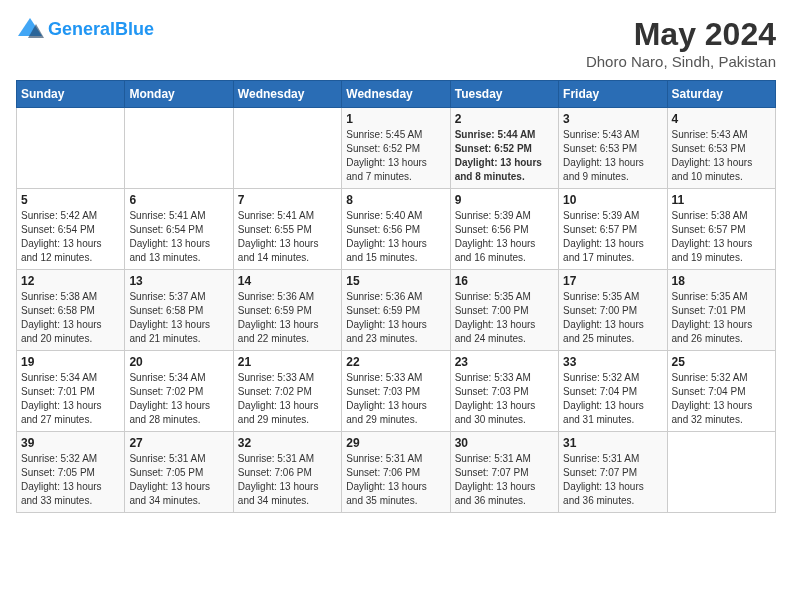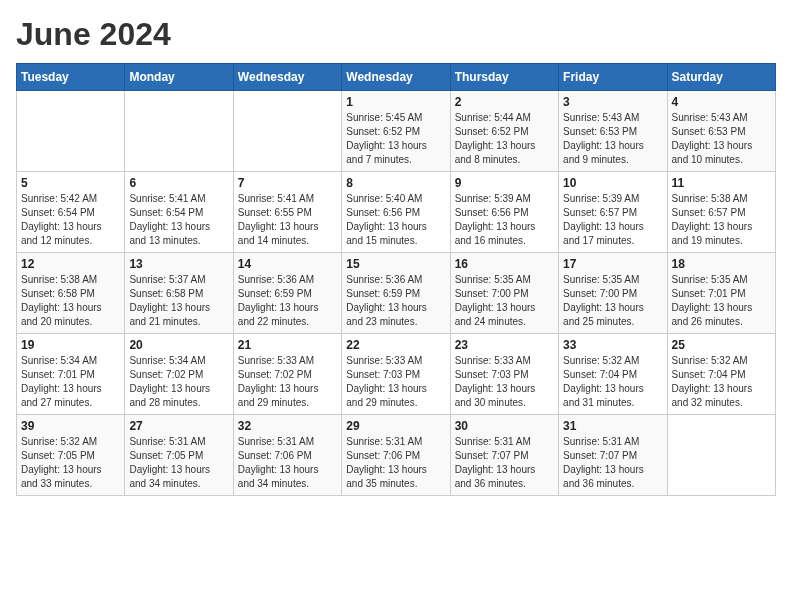"GeneralBlue" div.logo { html: none -> <div> <svg> <polygon></polygon> <polygon></polygon> </svg> <div> <div><span>General</span><span>Blue</span></div> </div> </div> }
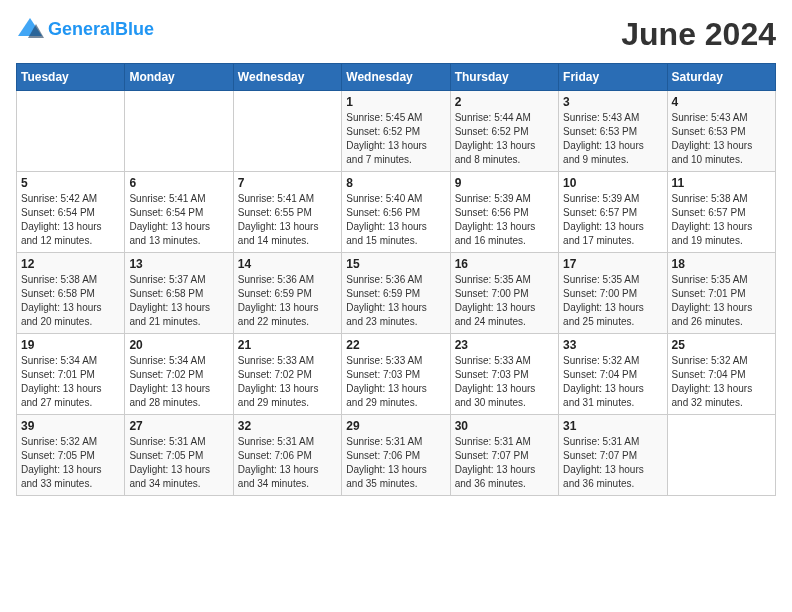"June 2024" div.month-title { text: June -> May }
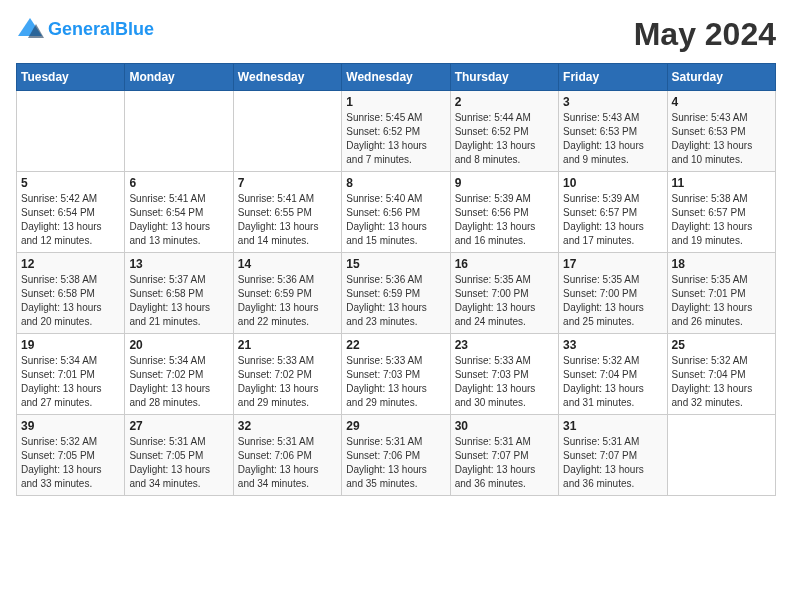"Dhoro Naro, Sindh, Pakistan" div.location-title { html: none -> <div>Dhoro Naro, Sindh, Pakistan</div> }
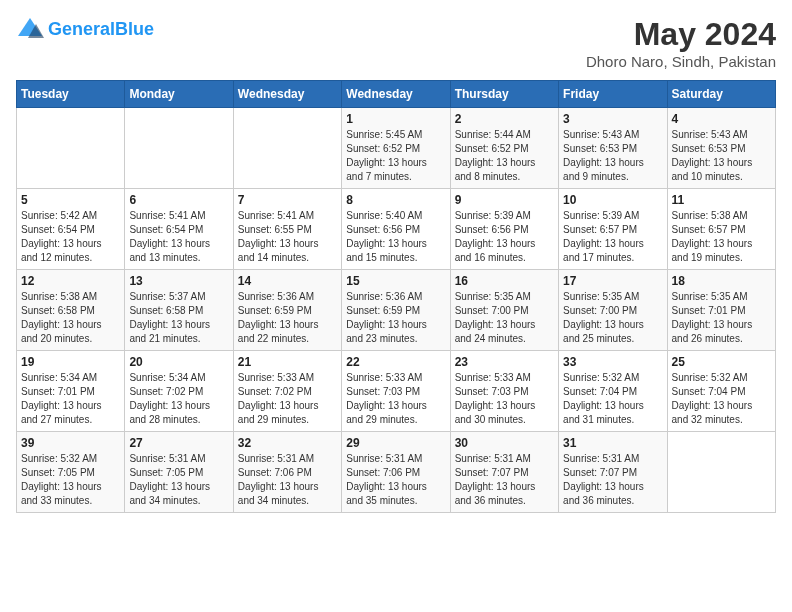"Tuesday" th { text: Tuesday -> Sunday }
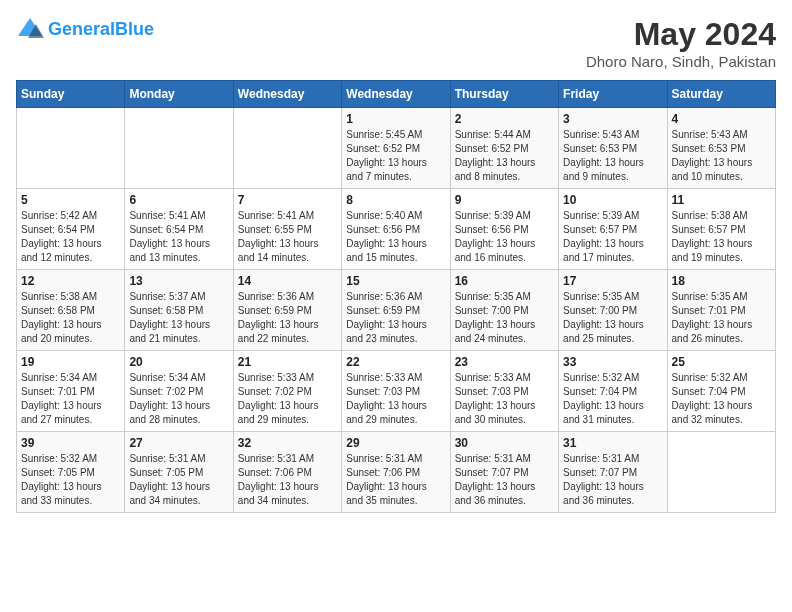"Thursday" th { text: Thursday -> Tuesday }
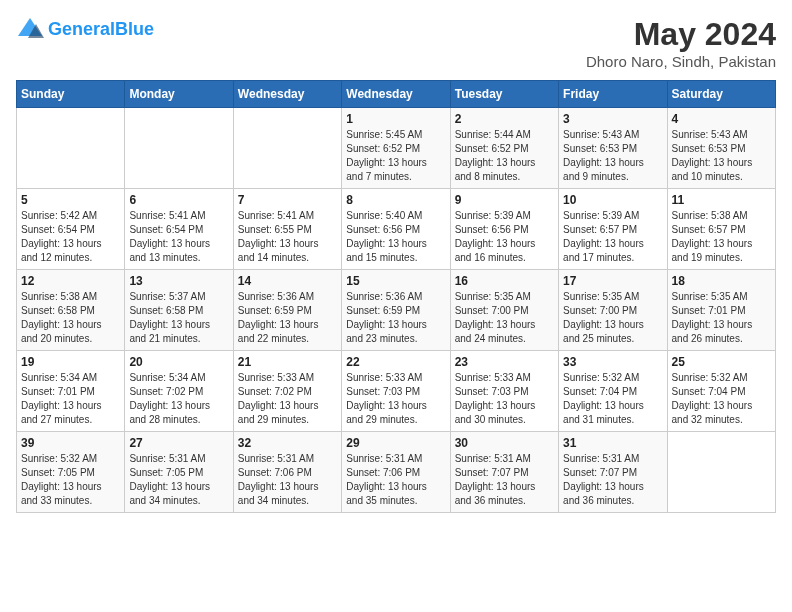"Sunrise: 5:44 AM" div.day-info { font-weight: none -> bold }
